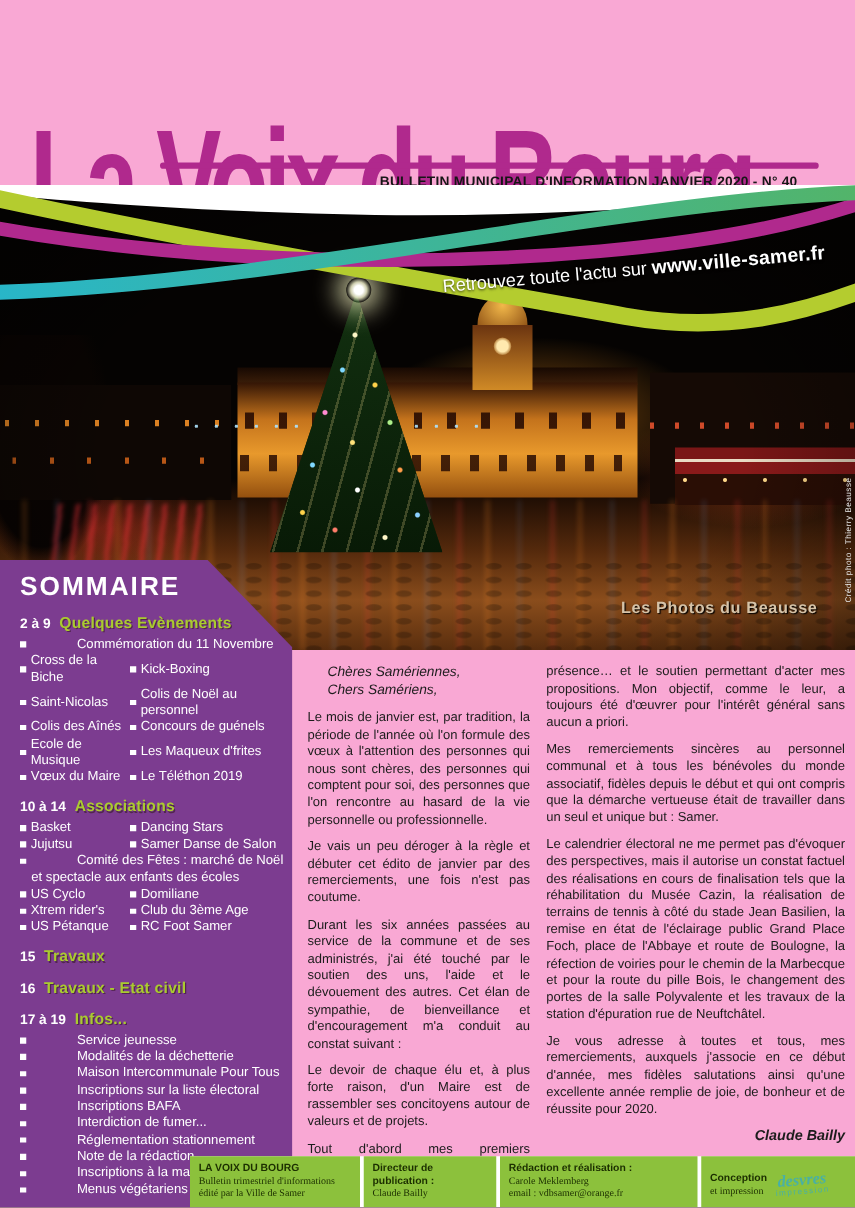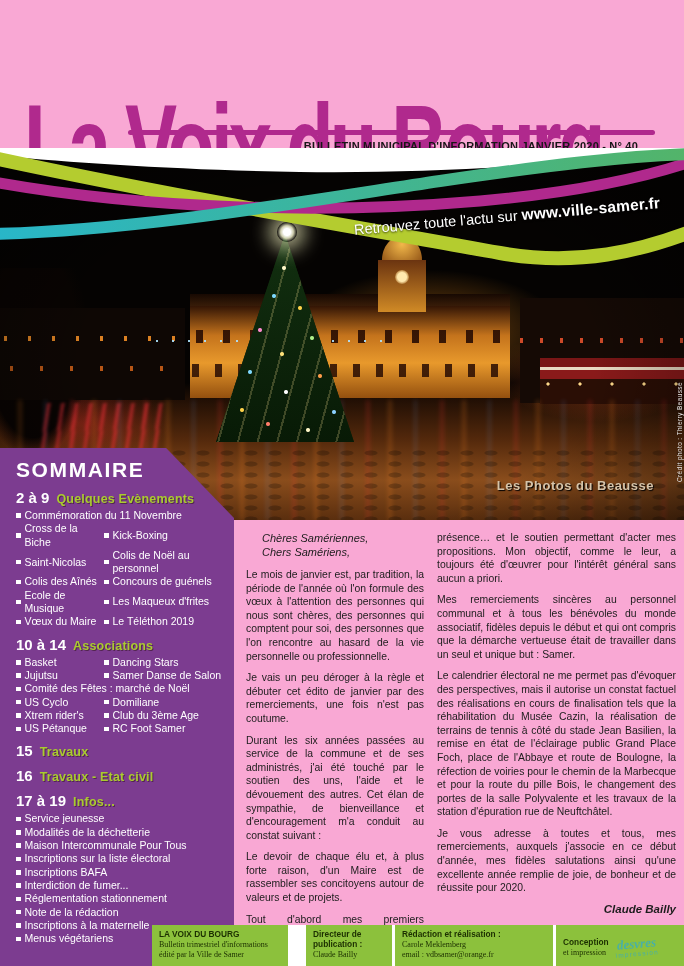"2 à 9" .sec-num { font-size: 15px -> 11px }
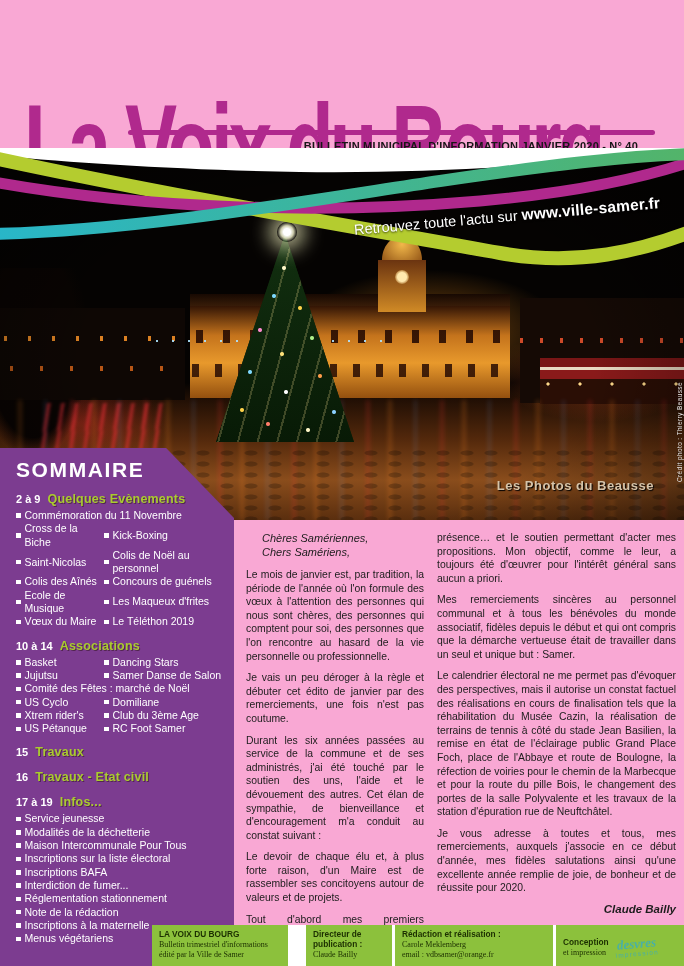"Commémoration du 11 Novembre" .row .cell.single { gap: none -> 37px }
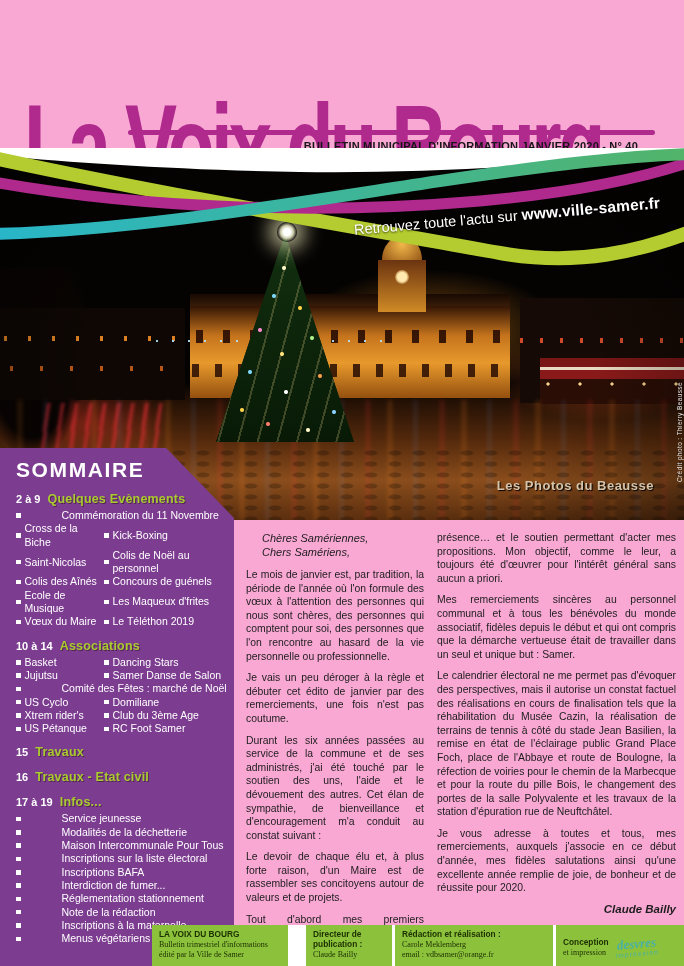"et spectacle aux enfants des" div.row { html: none -> <div> <span> <span>et spectacle aux enfants des écoles</span> </span> </div> }
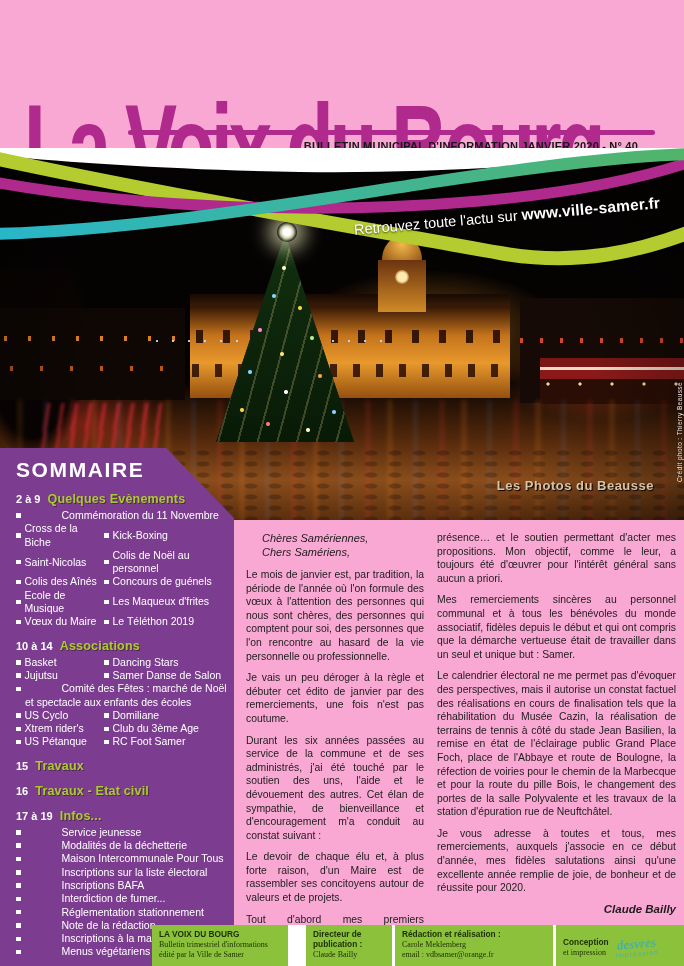"Directeur de publication :" .fc1 { margin-left: 15px -> none; width: 86px -> 106px }
